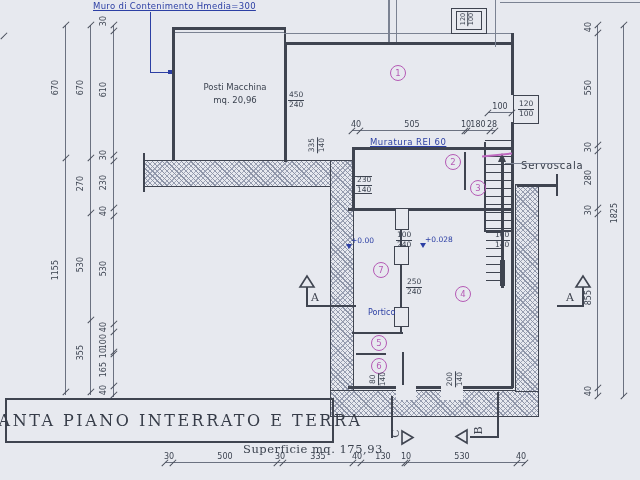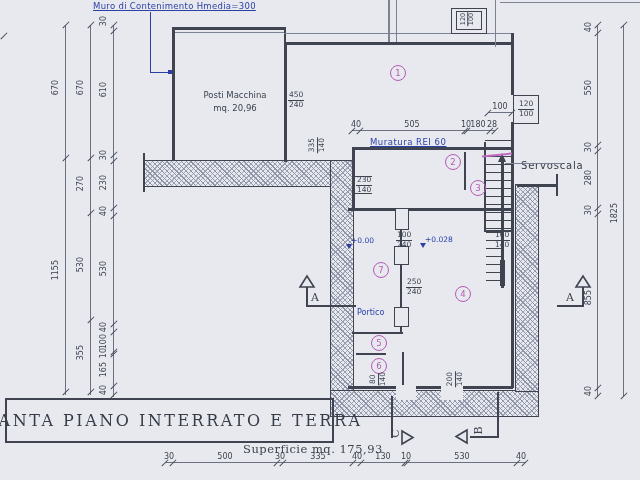"Posti Macchina" div { margin-top: 8px -> none }
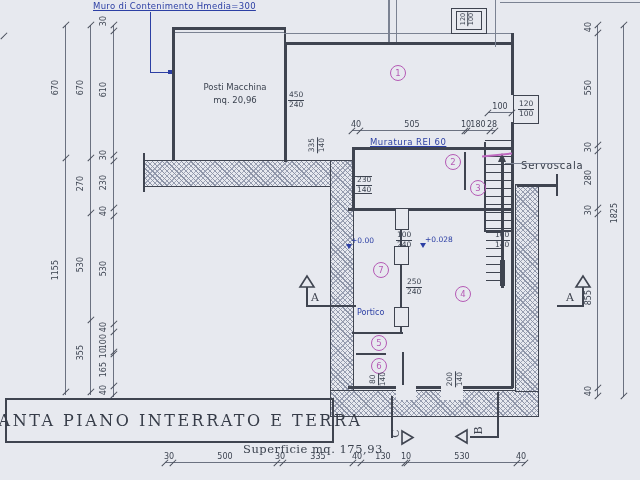"Portico" div.blue { left: 357px -> 368px }
